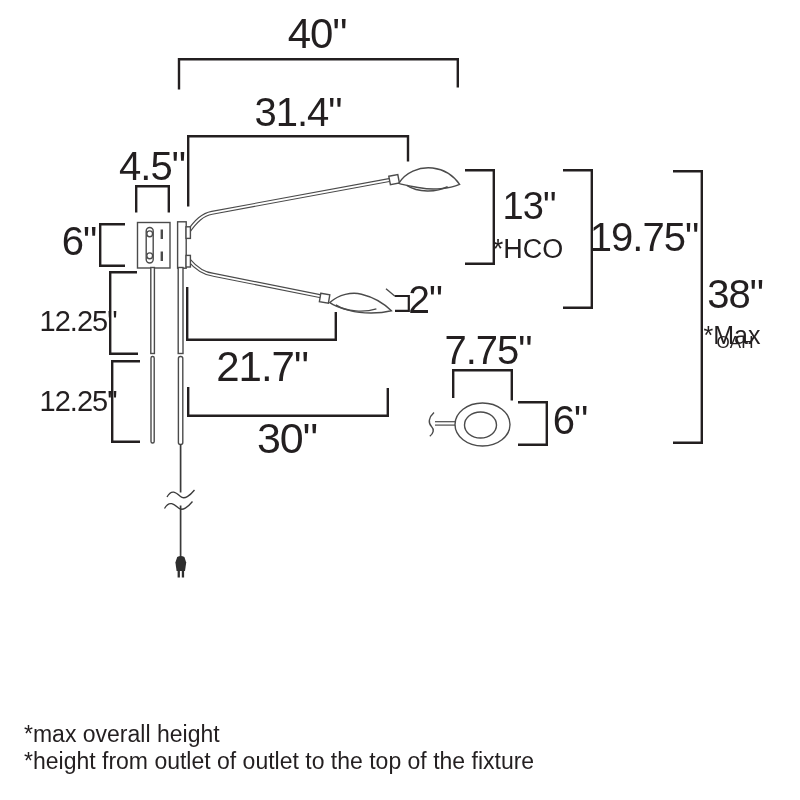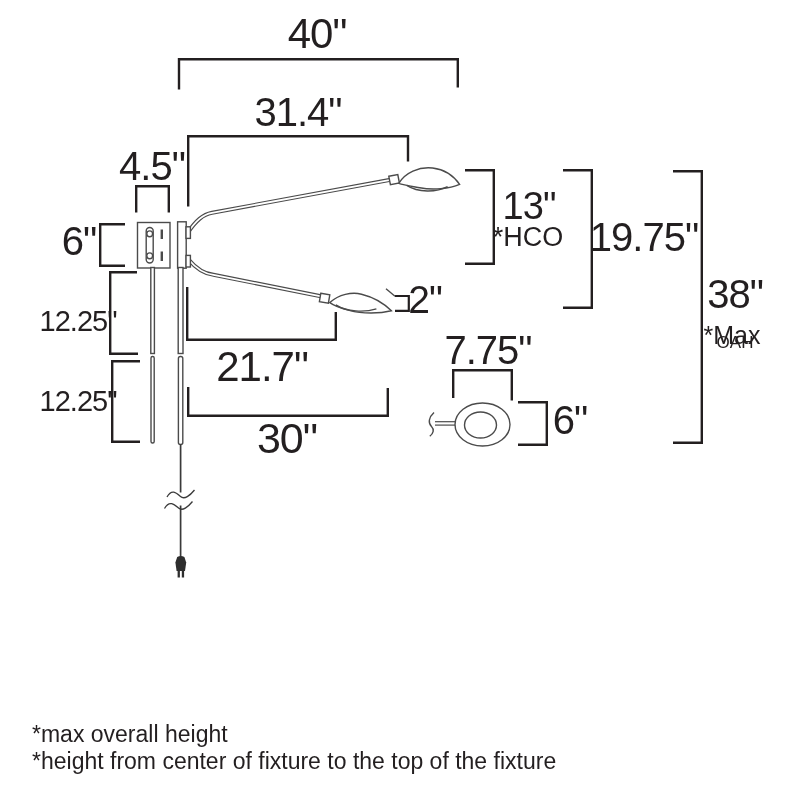"*HCO" div.dim { top: 237px -> 249px }
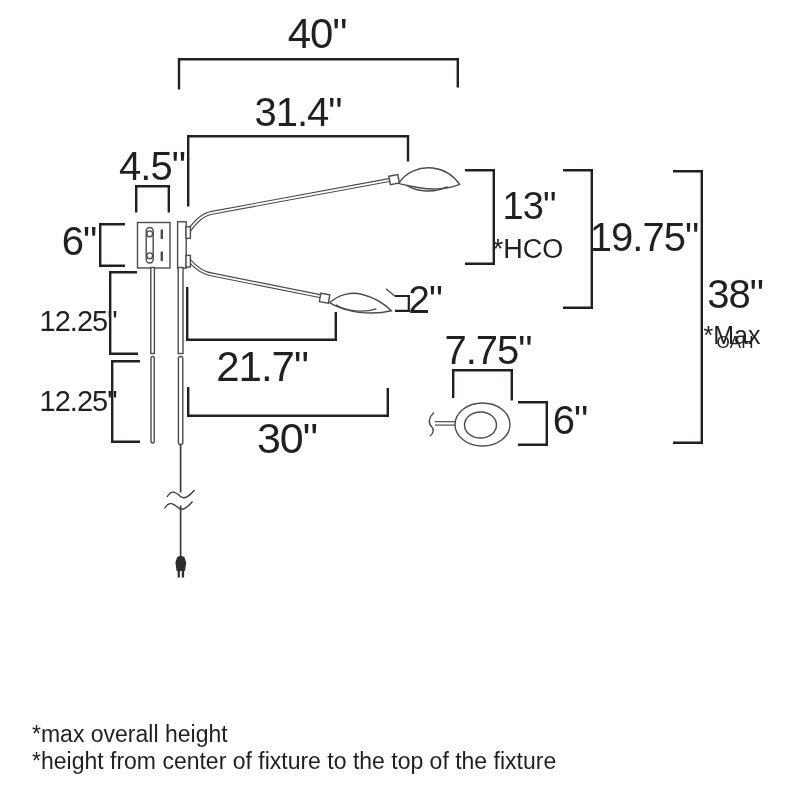"*max overall height" .footnote { left: 32px -> 24px }
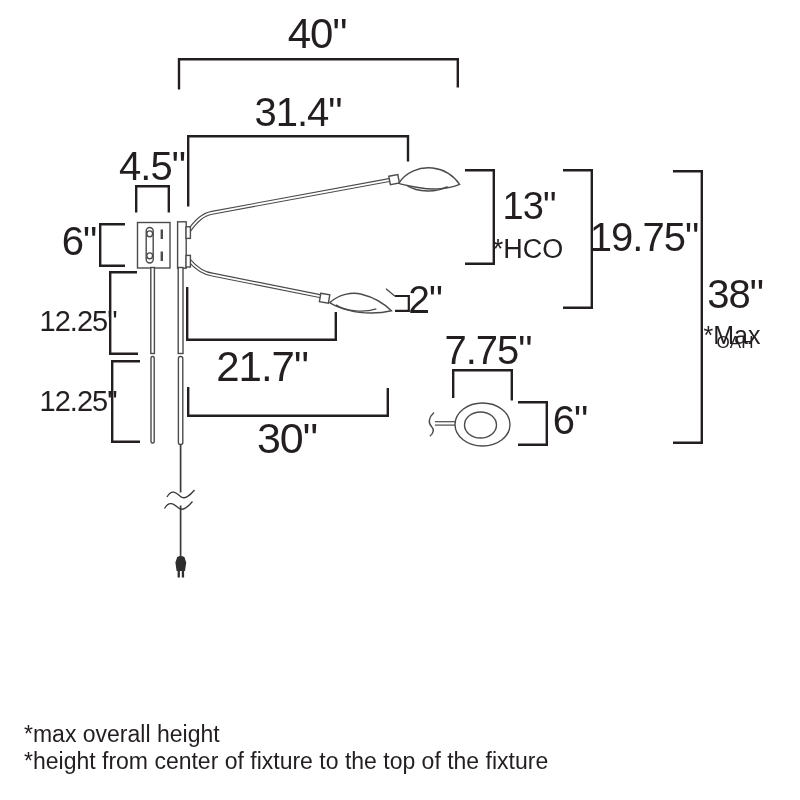"*height from center of fixture" div.footnote { text: center of fixture -> outlet of outlet }
